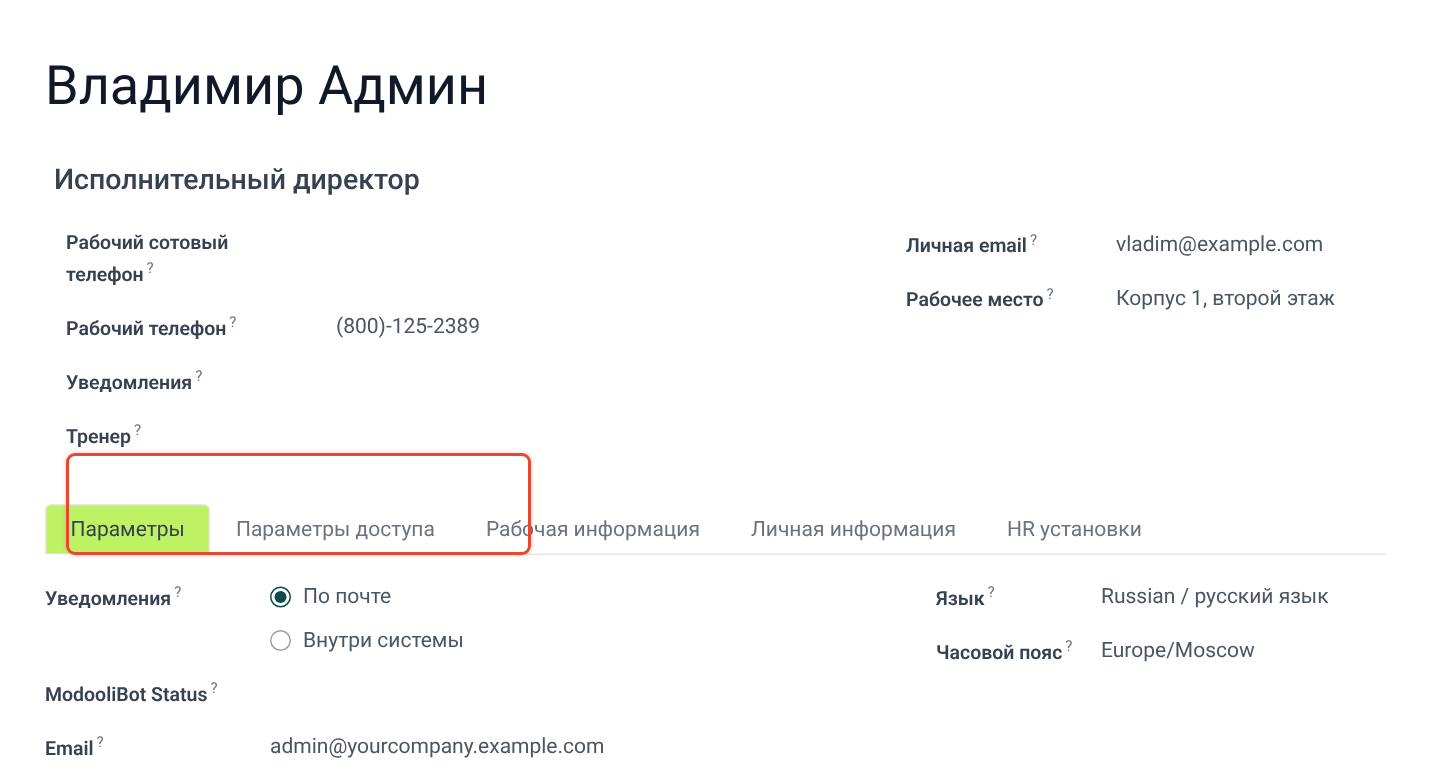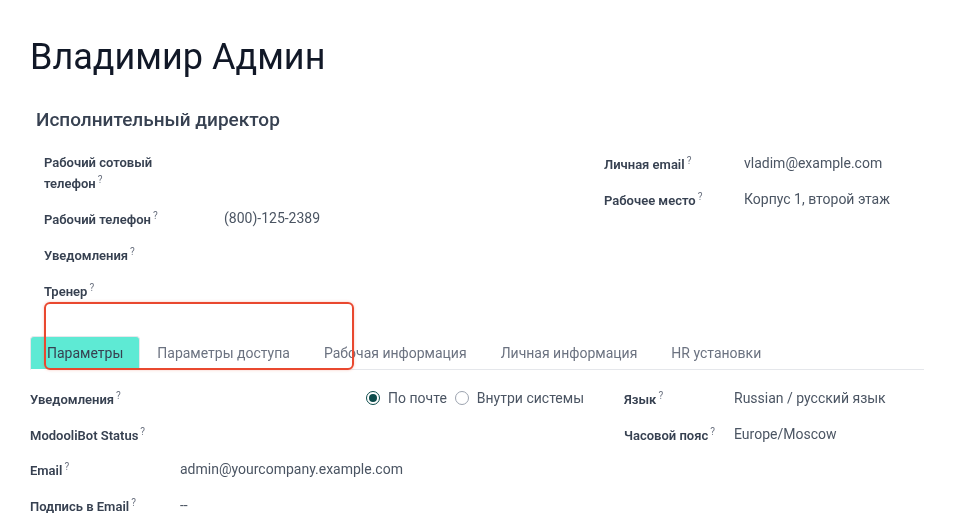"Параметры" .tab.active { background: #5eead4 -> #bef264 }
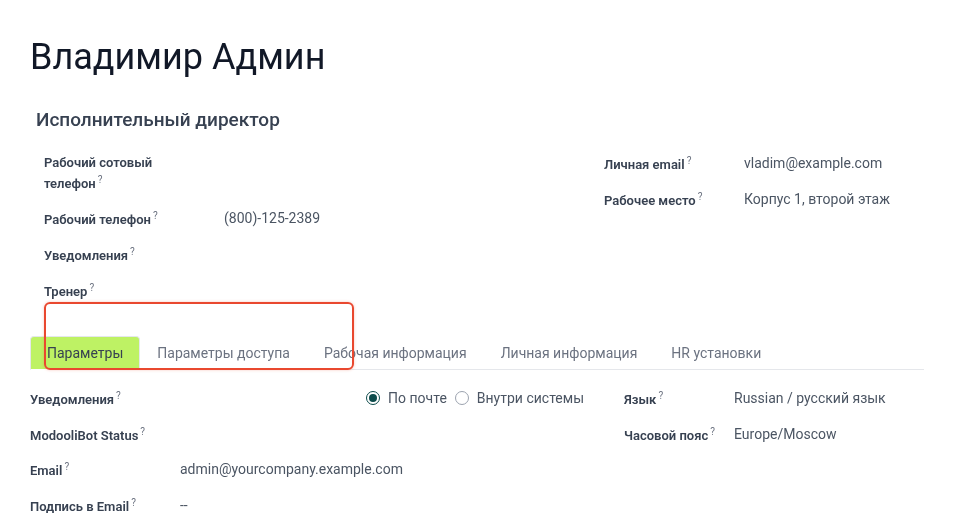"По почте" .radio-group { flex-direction: none -> column; justify-content: flex-end -> none }
